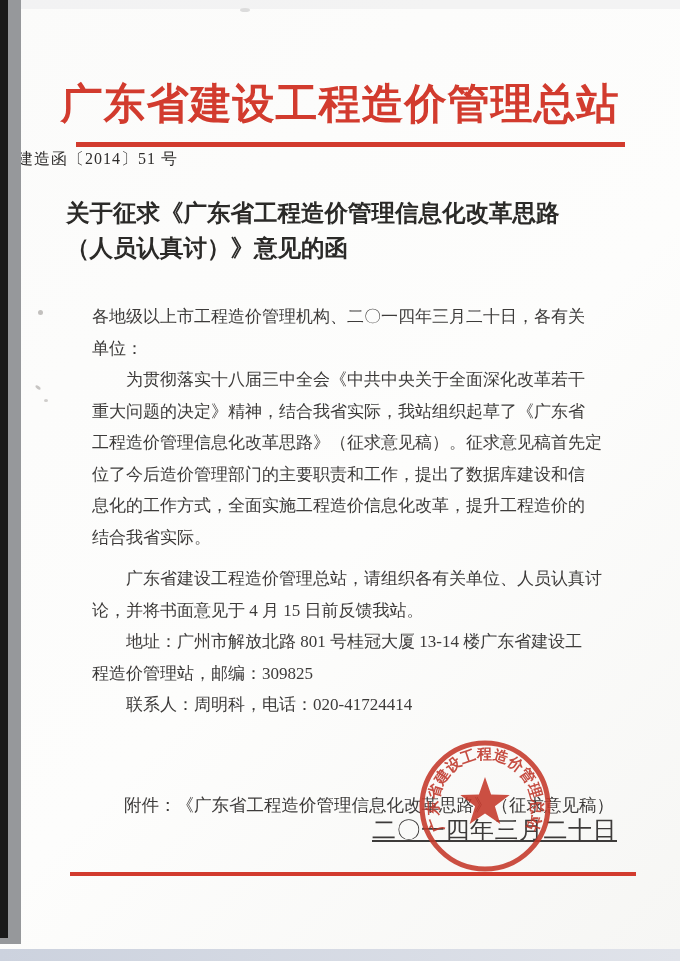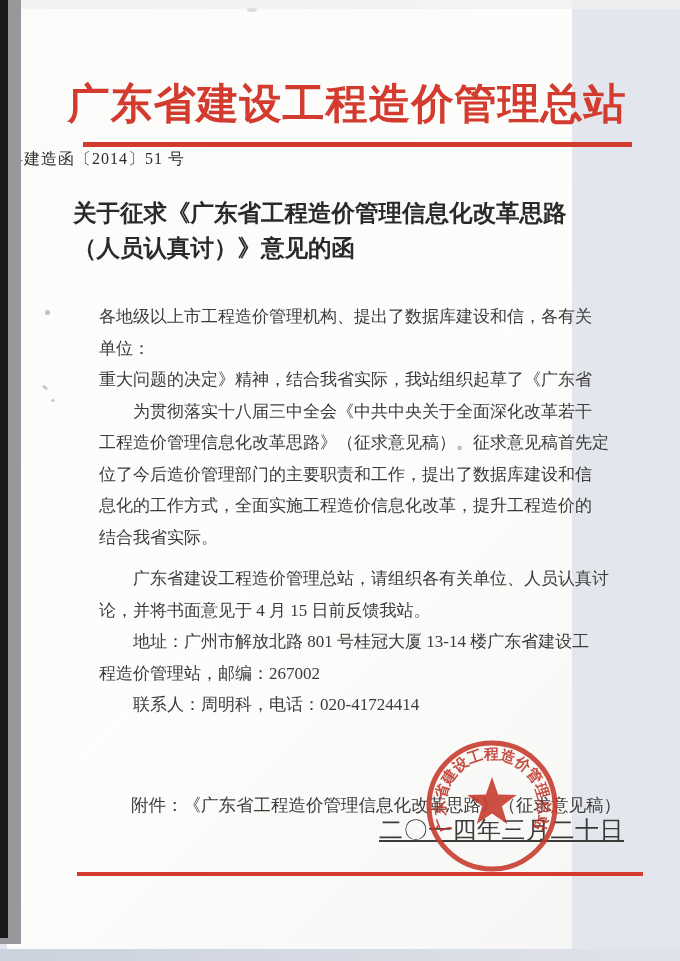"广东省建设工程造价管理总站" .page { left: 7px -> 0; width: 565px -> 680px }
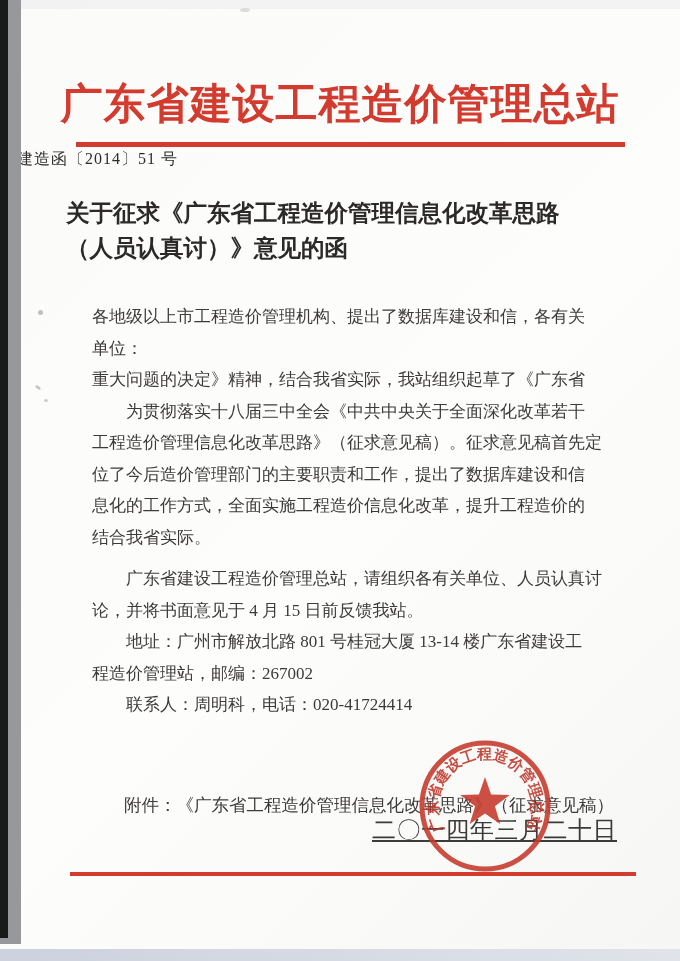"各地级以上市工程造价管理机构、提出了数据库建设和信，各有关" div.line { text: 提出了数据库建设和信 -> 二〇一四年三月二十日 }
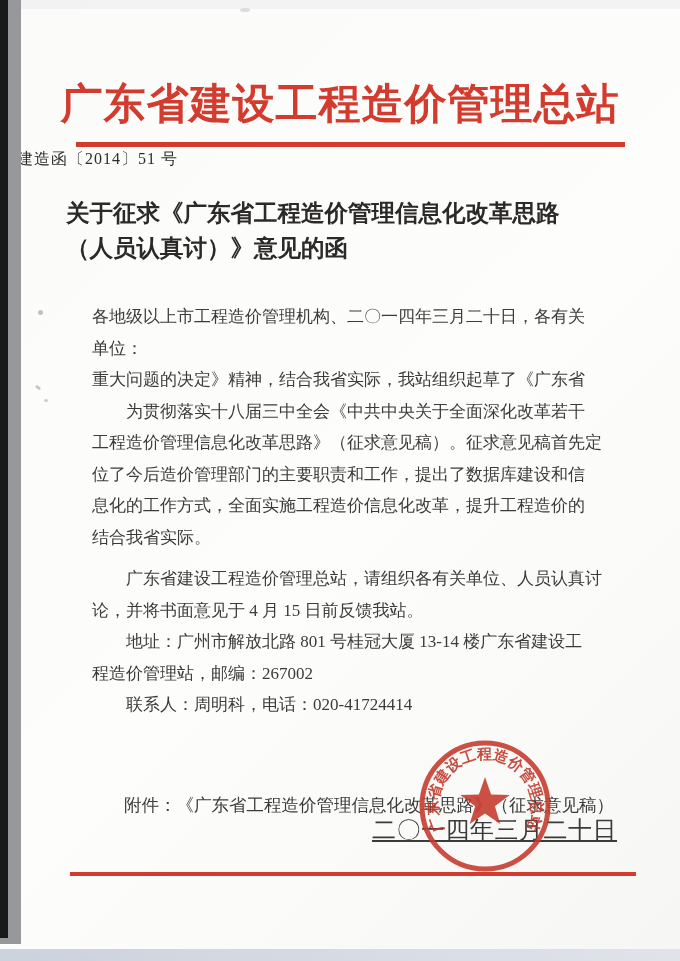"重大问题的决定》精神，结合我省实际，我站组织起草了《广东省" div.line { order: before "为贯彻落实十八届三中全会《中共中央关于全面深化改革若干" -> after "为贯彻落实十八届三中全会《中共中央关于全面深化改革若干" }
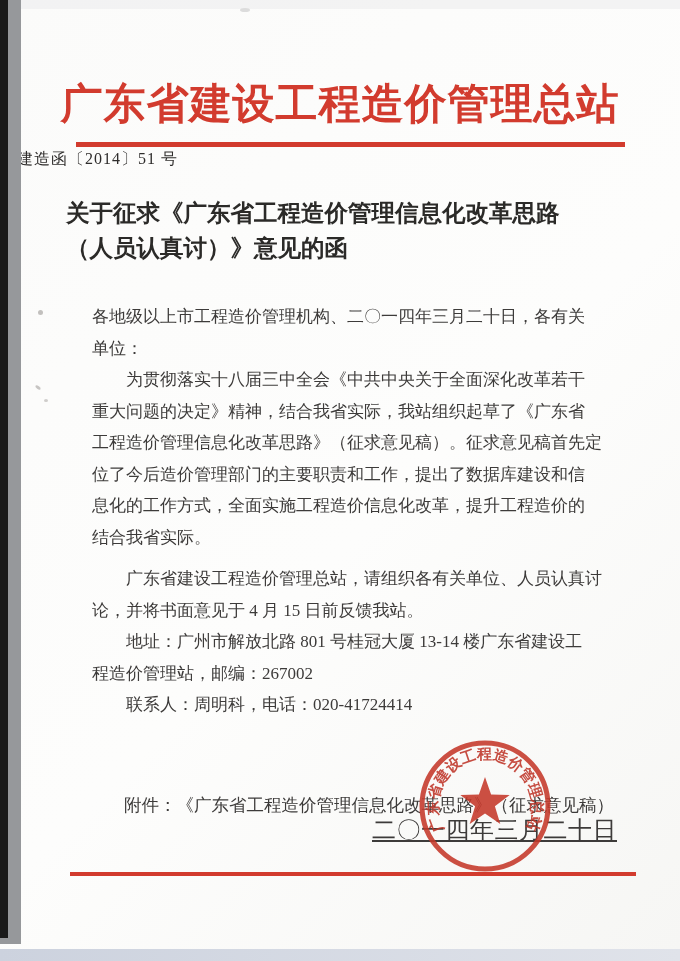"程造价管理站，邮编：267002" div.line { text: 267002 -> 309825 }
